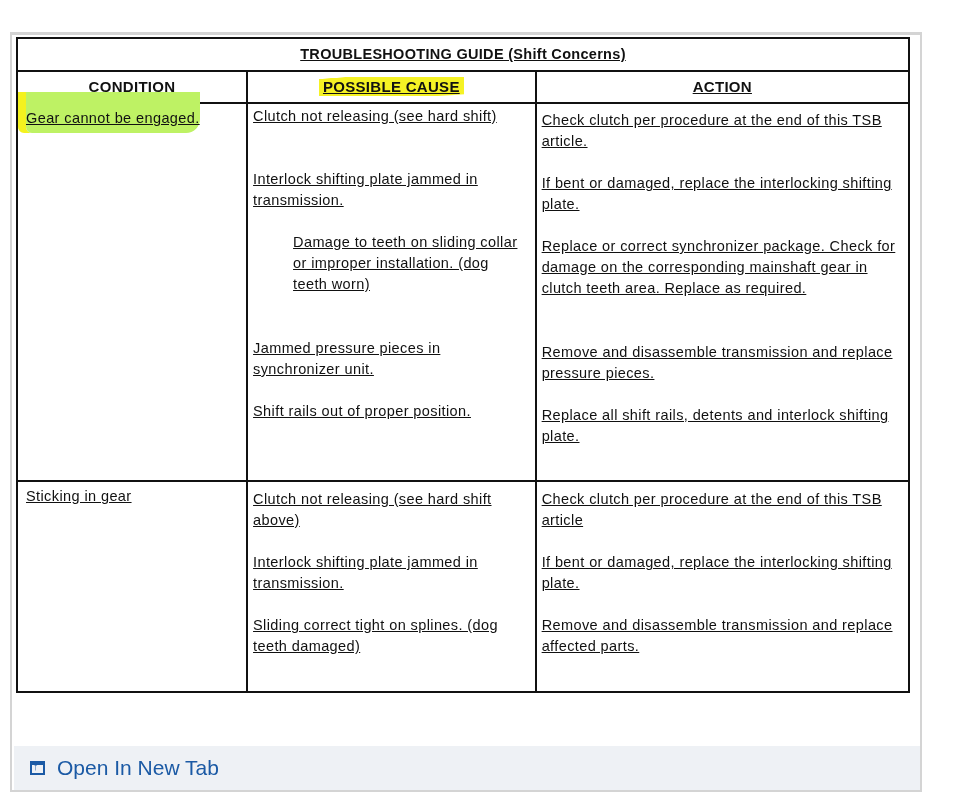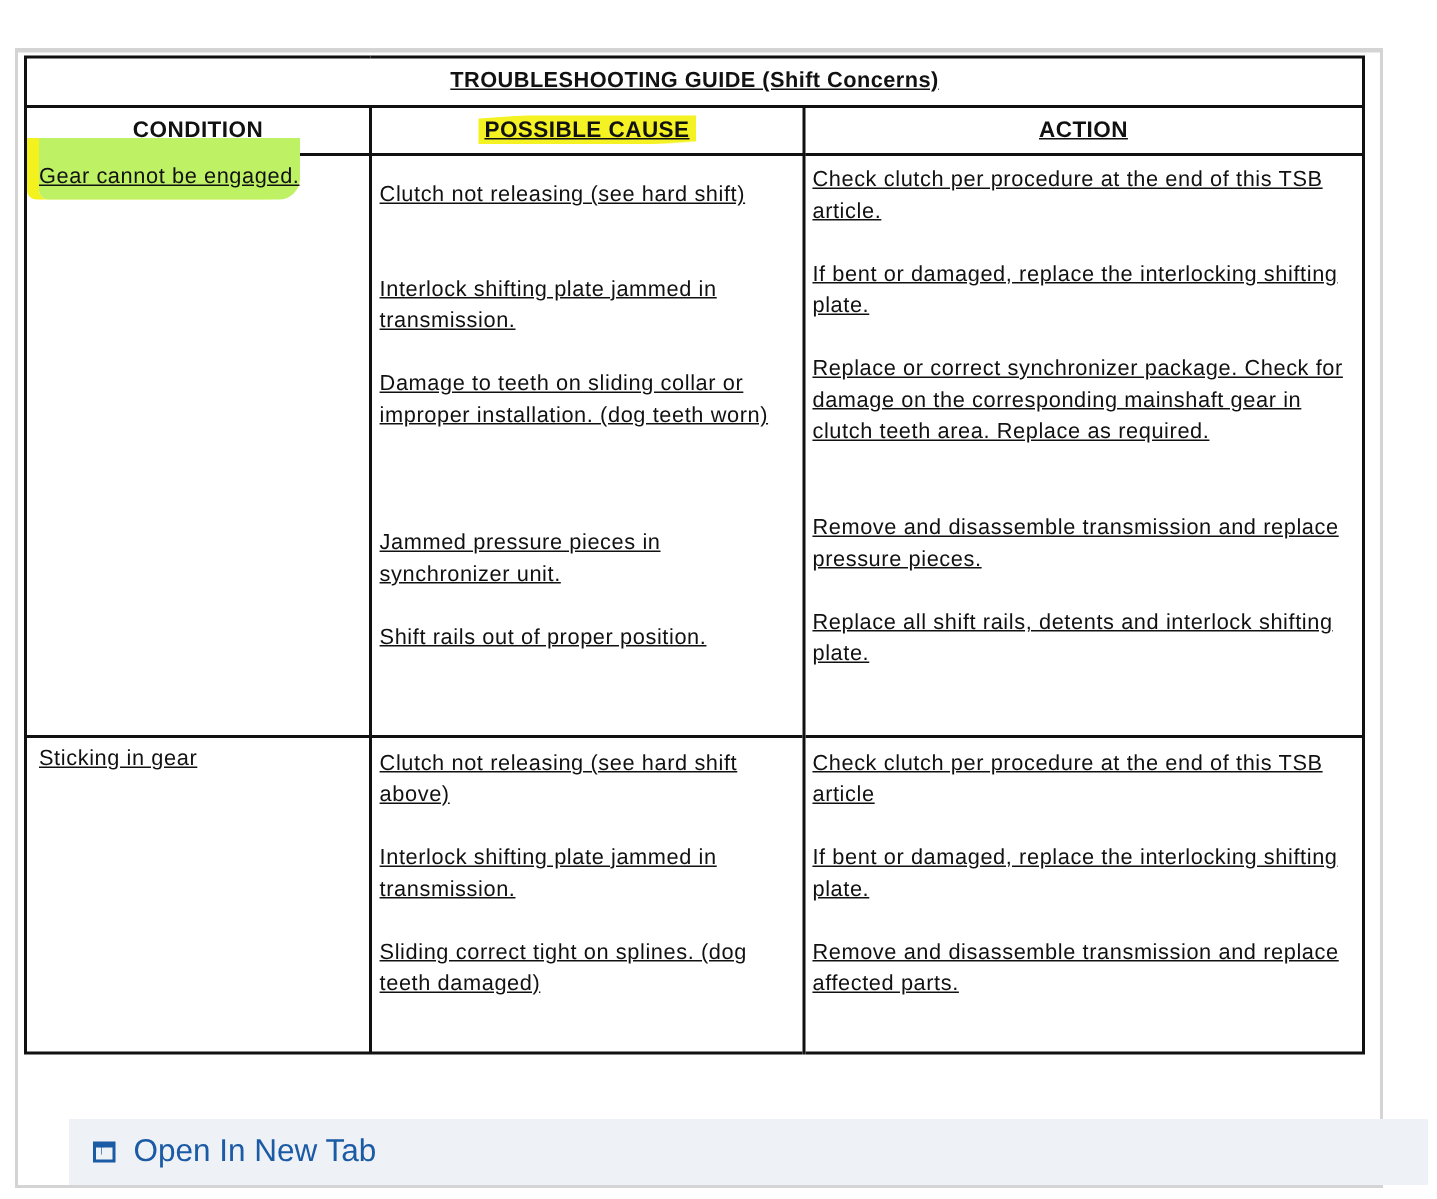"Clutch not releasing (see hard shift)" td { padding-top: 16px -> 2px }
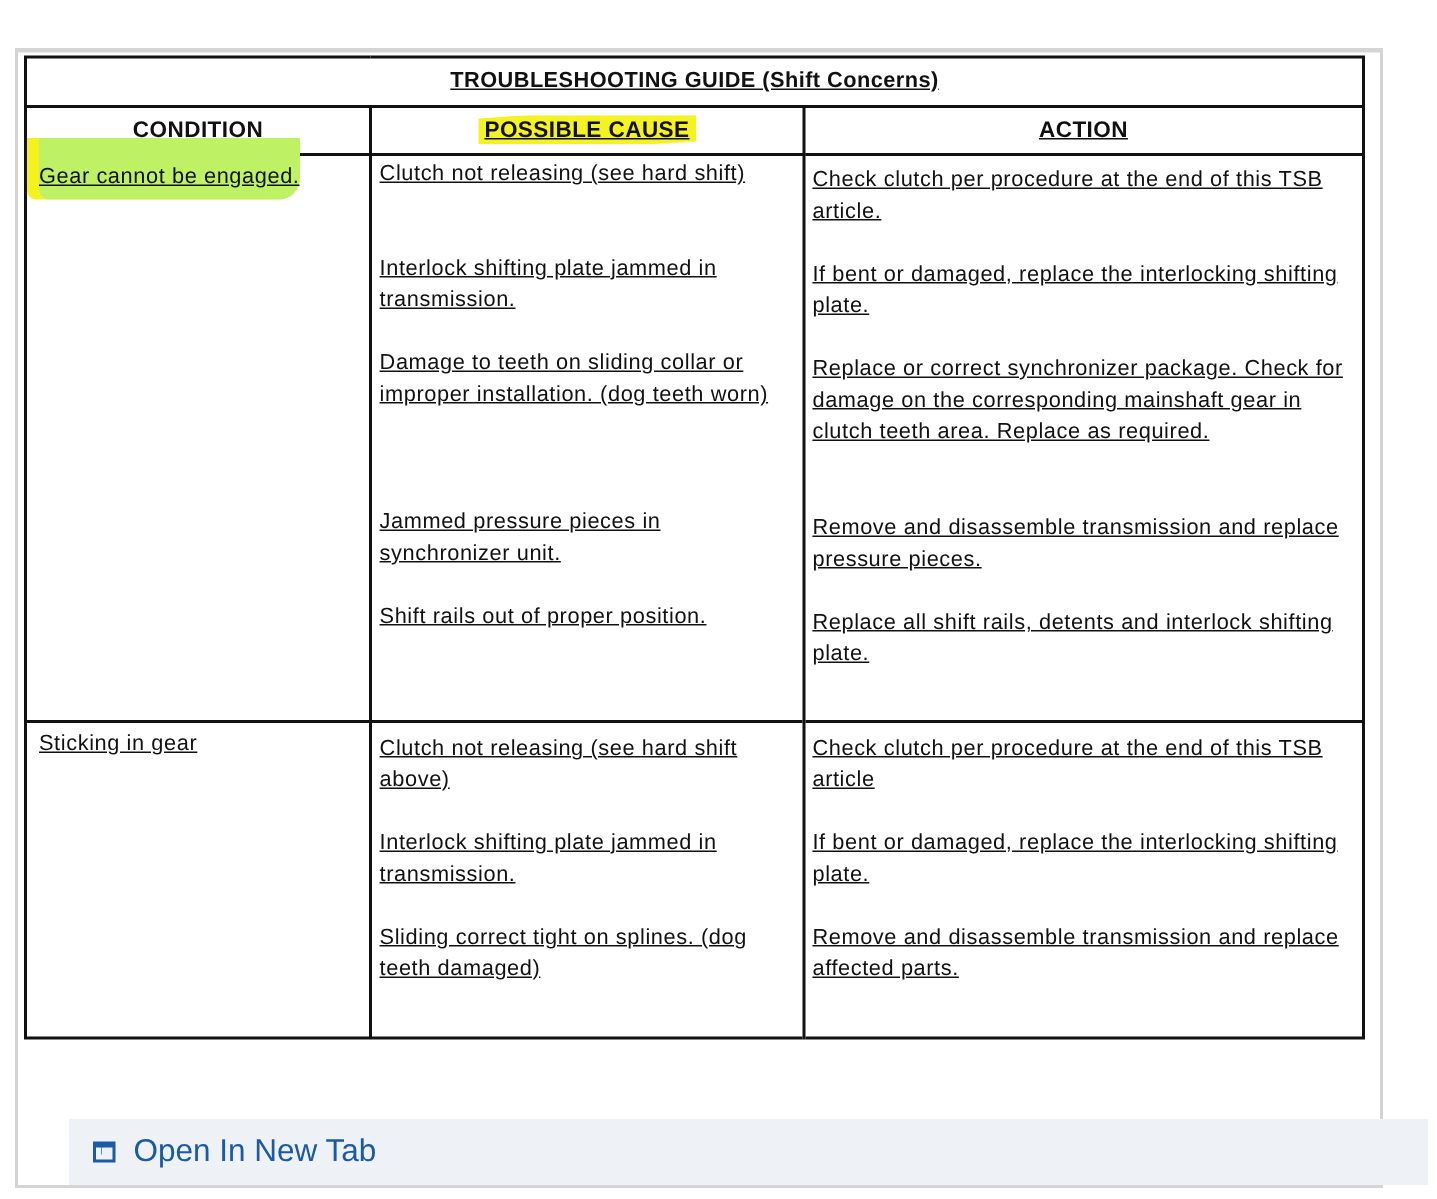"Damage to teeth on sliding" div.entry { margin-left: none -> 40px }
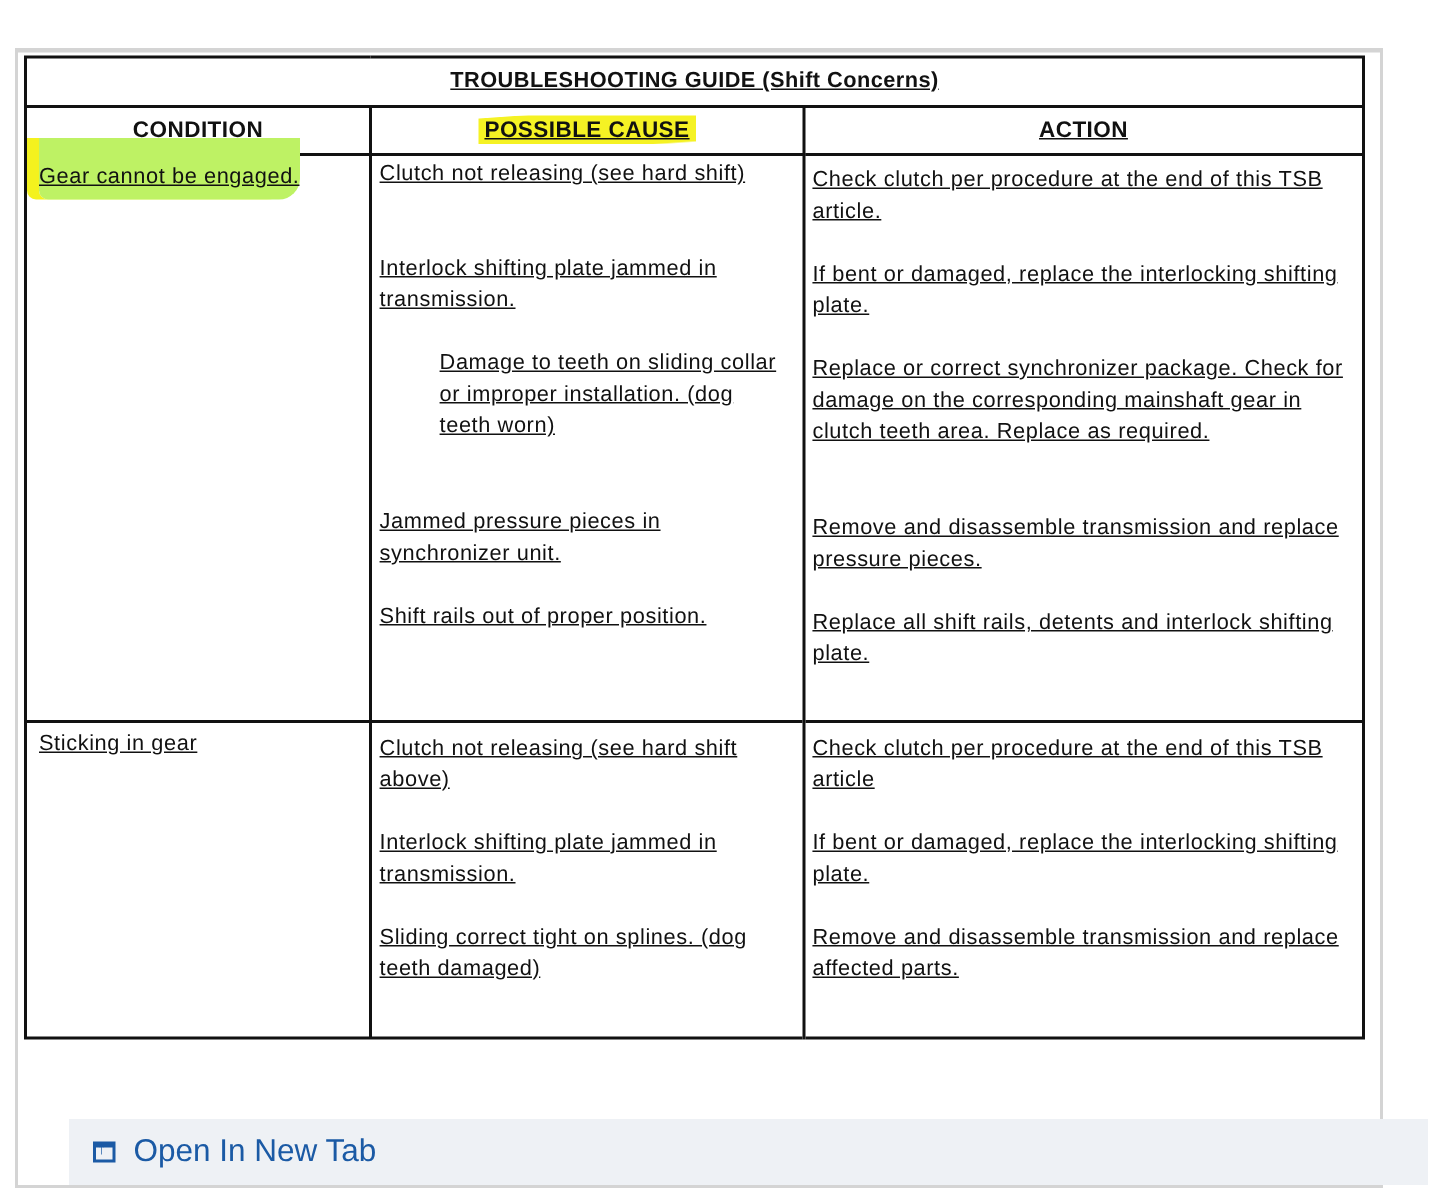"Open In New Tab" .footer { margin-left: 32px -> none }
